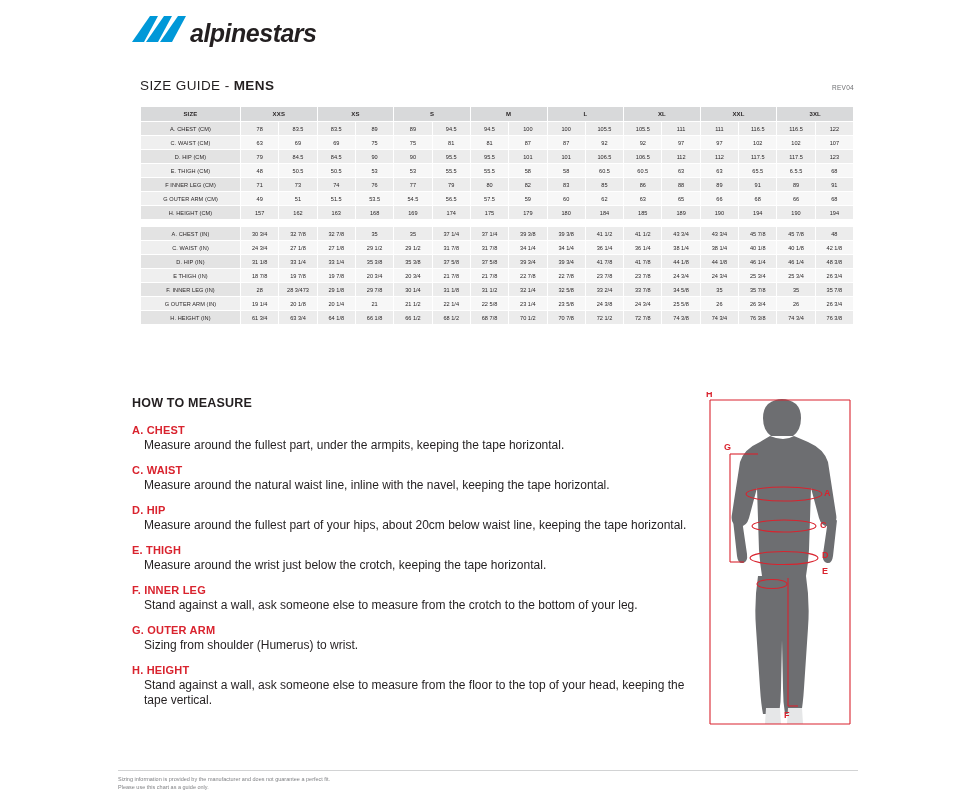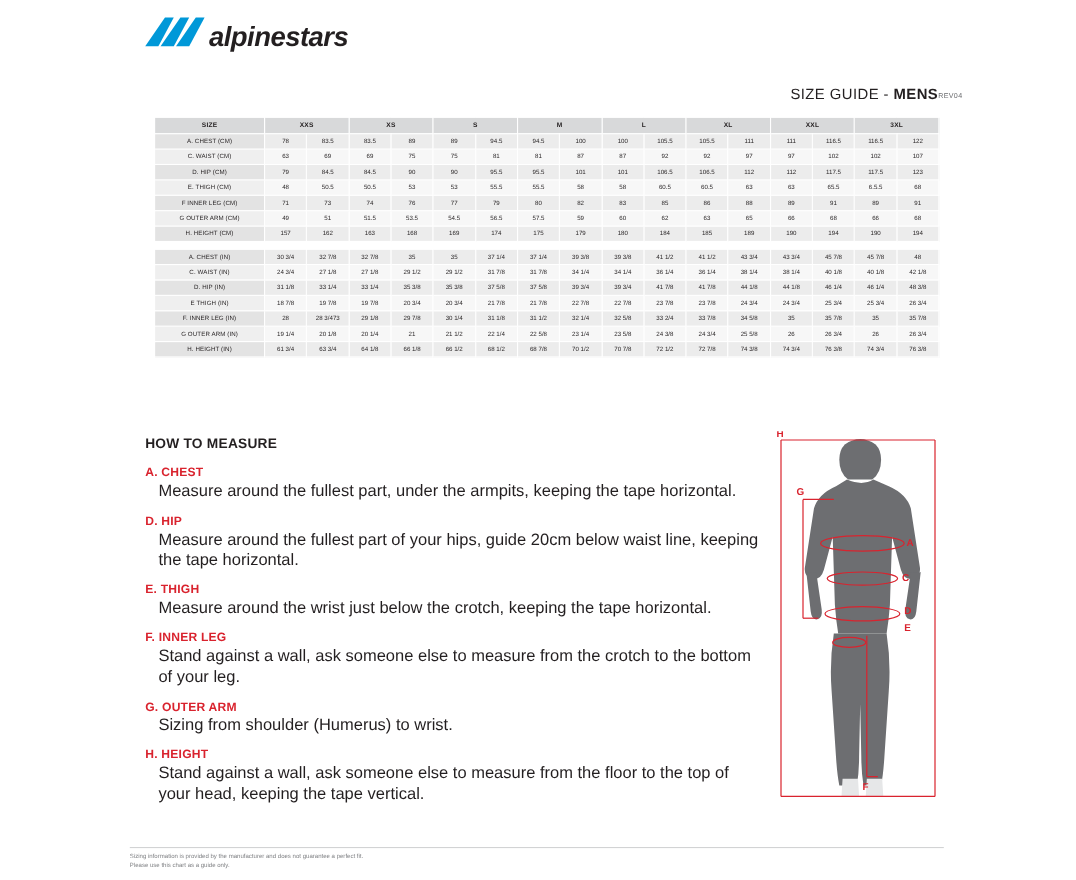"SIZE GUIDE - MENS" .title-row { justify-content: flex-end -> space-between; margin-left: 21px -> none }
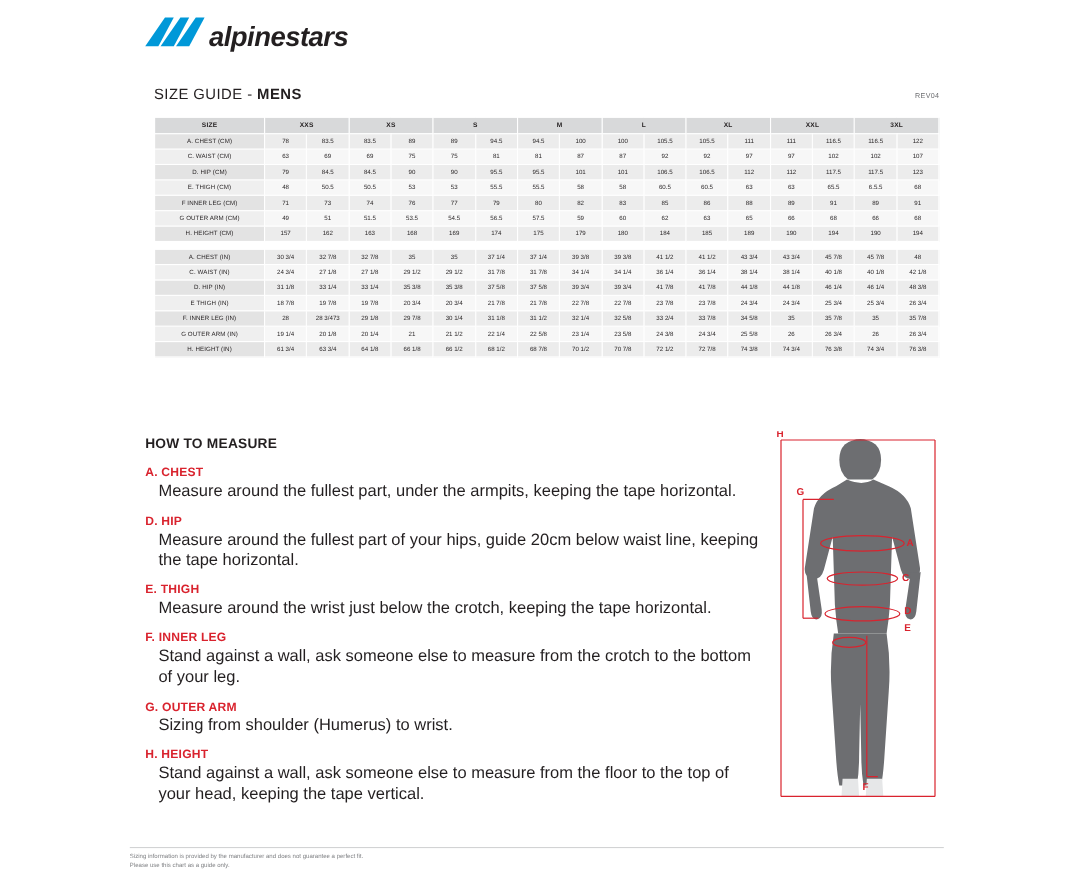"Measure around the fullest part," .htm .item p { font-size: 15px -> 12px }
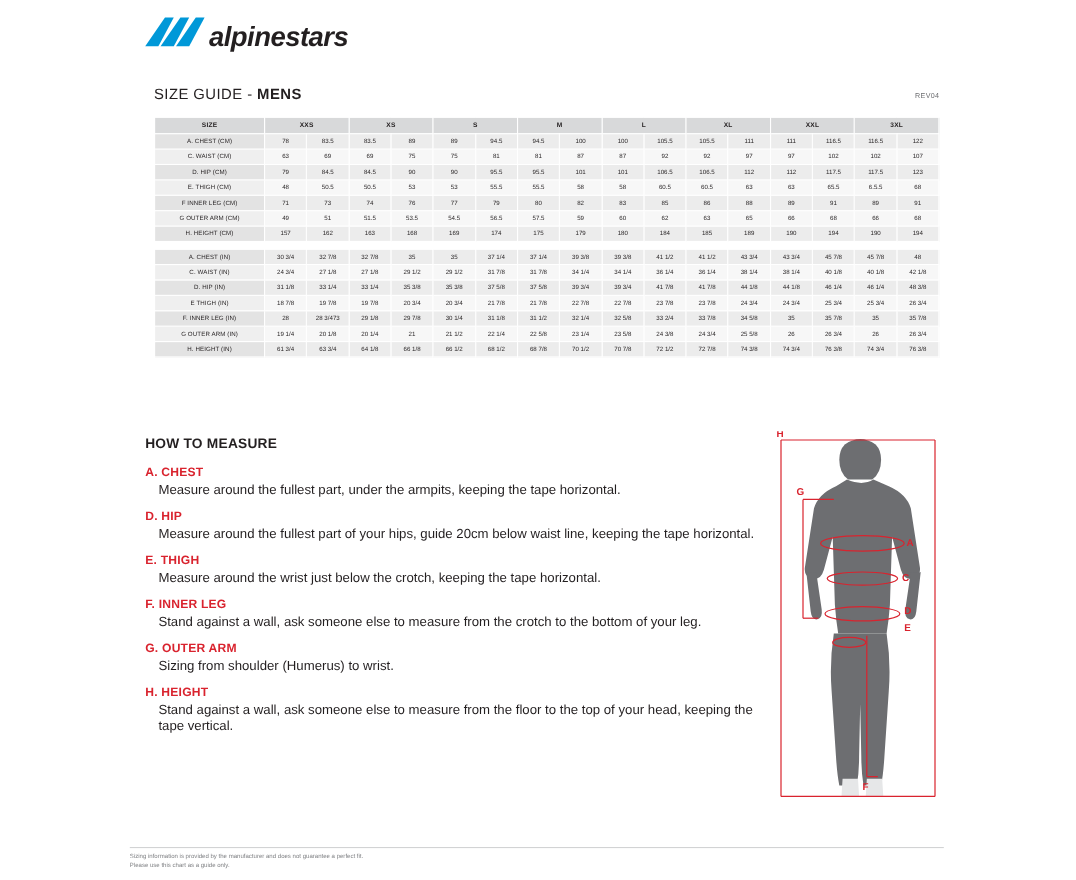"C. WAIST" div.item { html: none -> <div> <h3>C. WAIST</h3> <p>Measure around the natural waist line, inline with the navel, keeping the tape horizontal.</p> </div> }
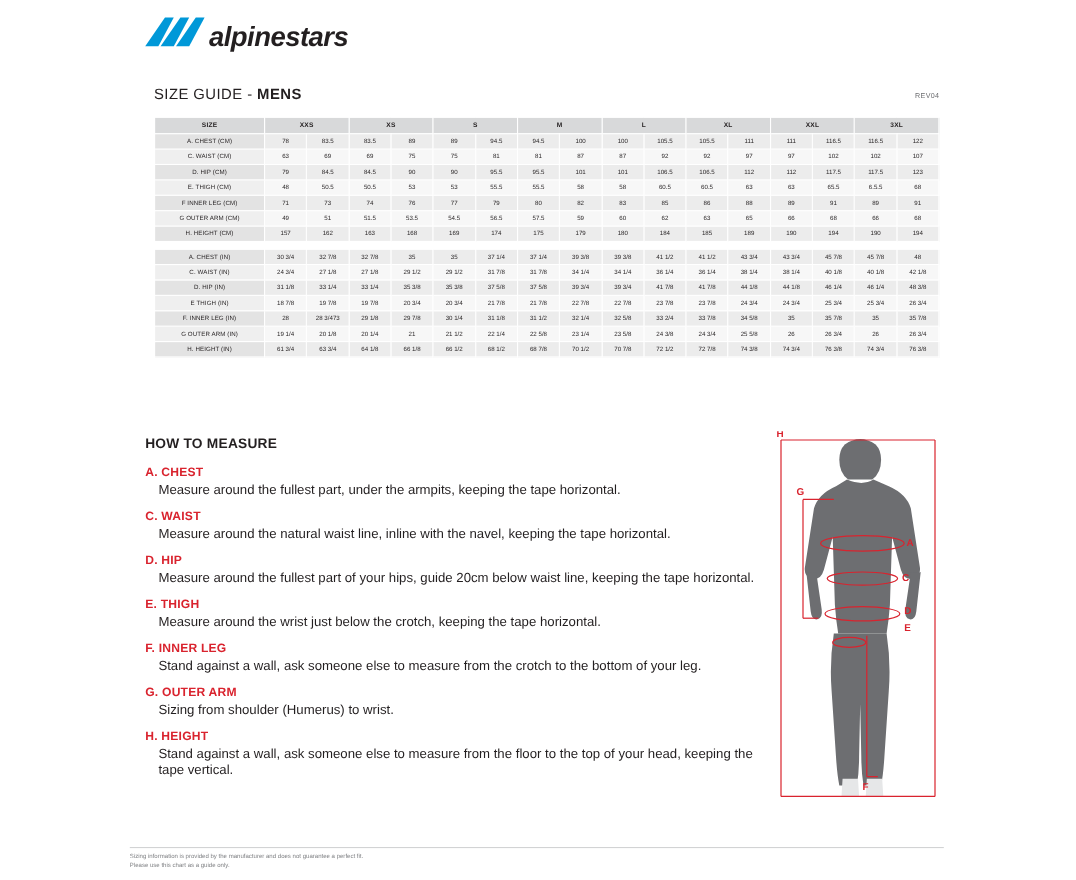"Measure around the fullest part" p { text: guide -> about }
